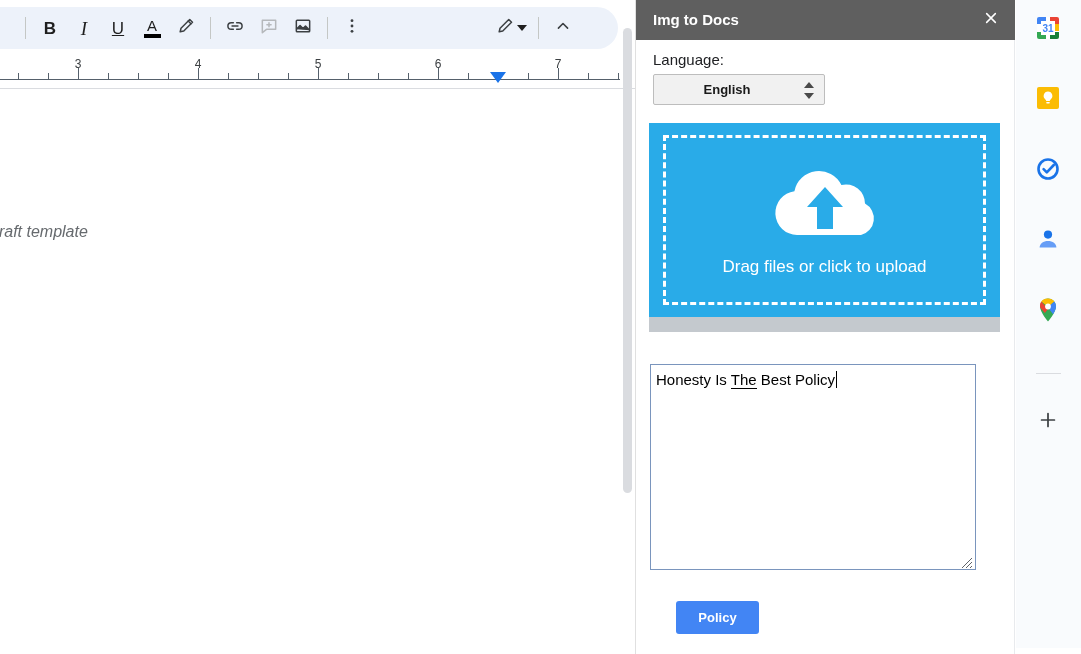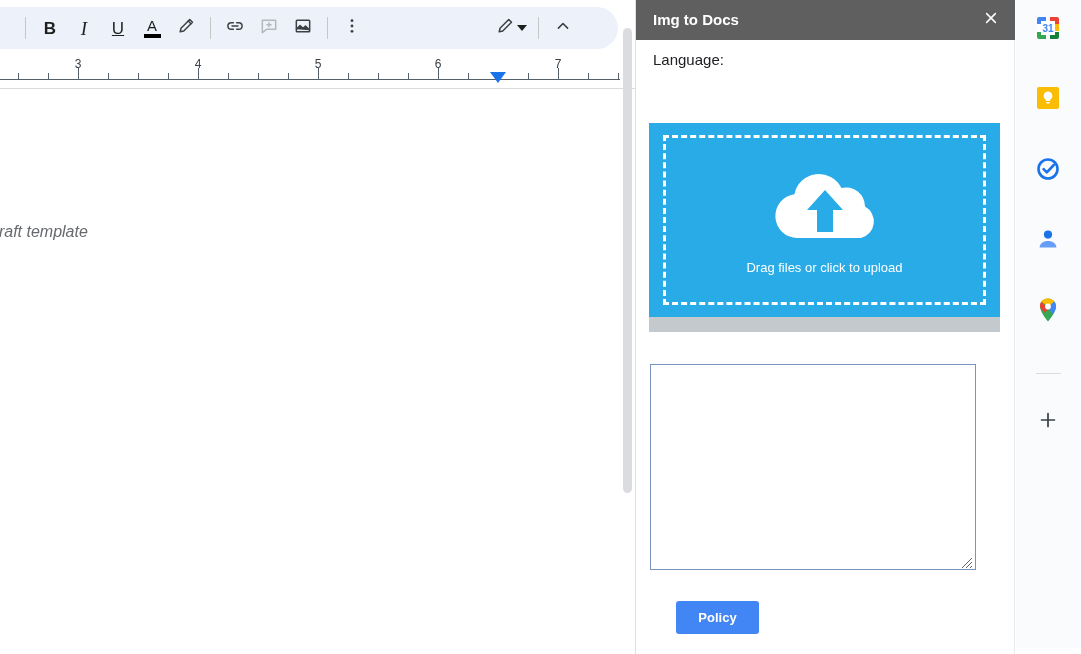"English" div.lang-select { html: none -> <div> <div>English</div> <span> <i></i> <i></i> </span> </div> }
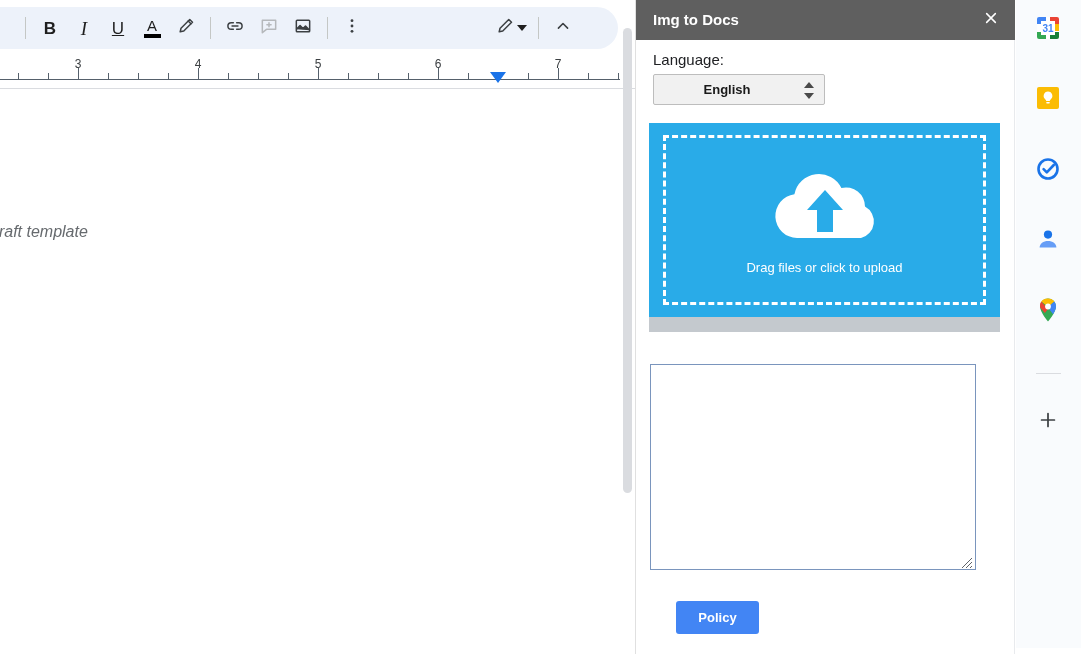"Drag files or click to" .dz-text { font-size: 13px -> 17px }
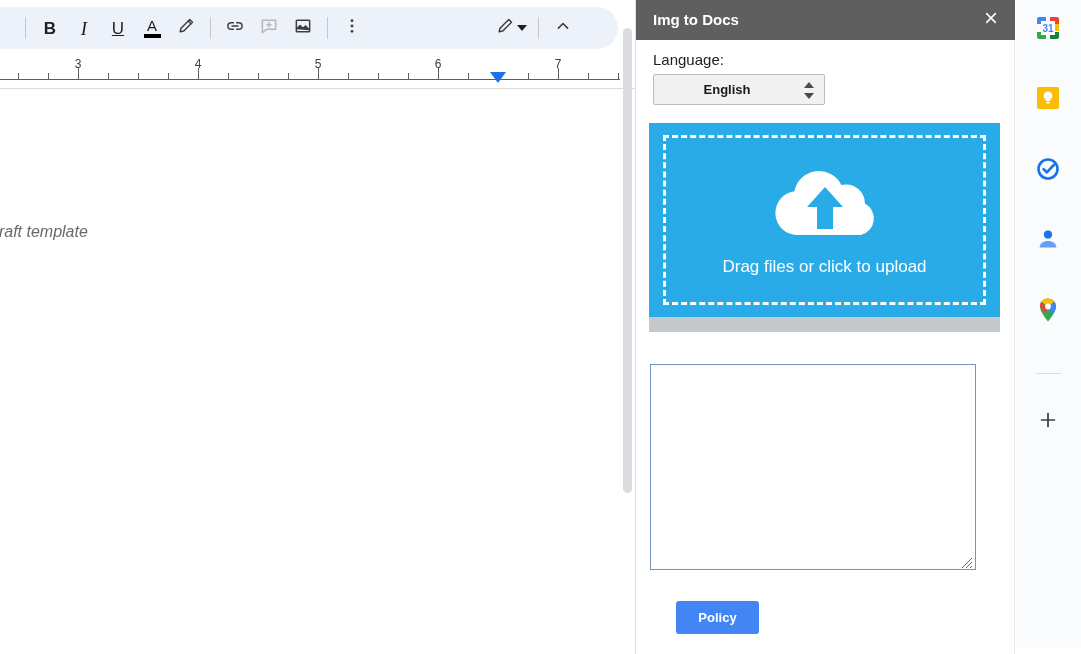"Honesty Is The Best Policy" div.ocr-text { html: none -> <div> <span>Honesty Is </span><span>The</span><span> Best Policy</span><span></span> </div> }
